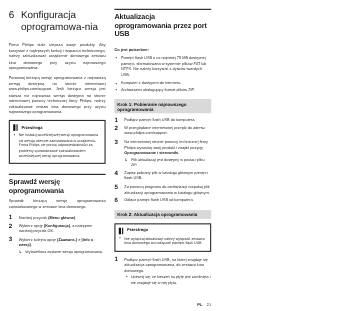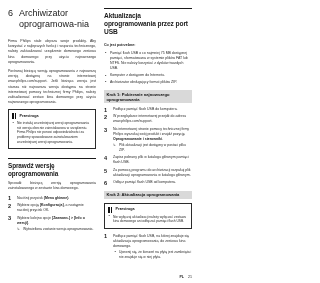"Archiwizator oprogramowa-nia" div.chapter-title { text: Archiwizator -> Konfiguracja }
